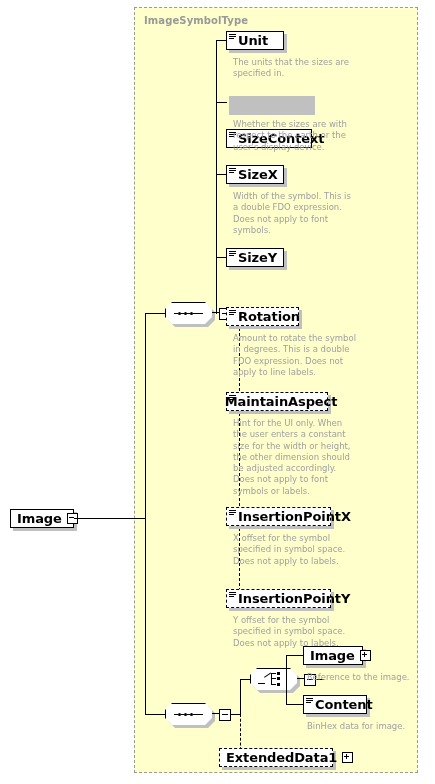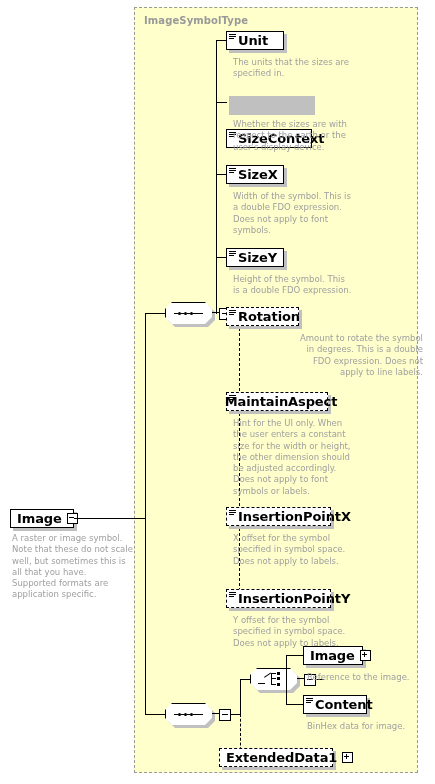"Height of the symbol. This" div.desc { html: <div>Height of the symbol. This is a double FDO expression.</div> -> none }
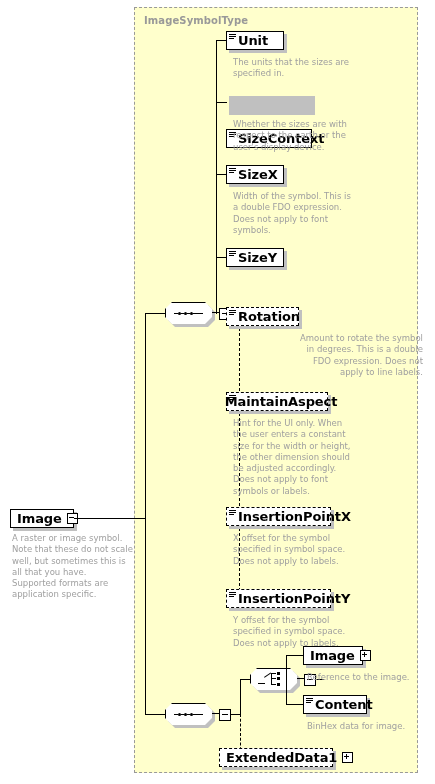"Amount to rotate the symbol" div.desc { text-align: right -> none }
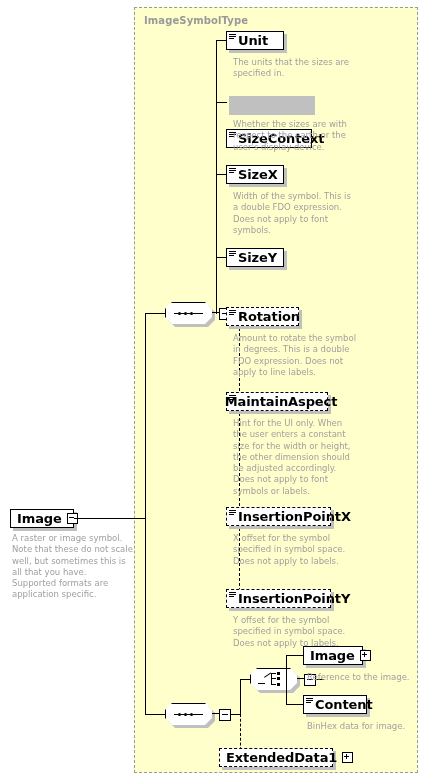"A raster or image symbol." div.desc { html: <div>A raster or image symbol. Note that these do not scale well, but sometimes this is all that you have. Supported formats are application specific.</div> -> none }
